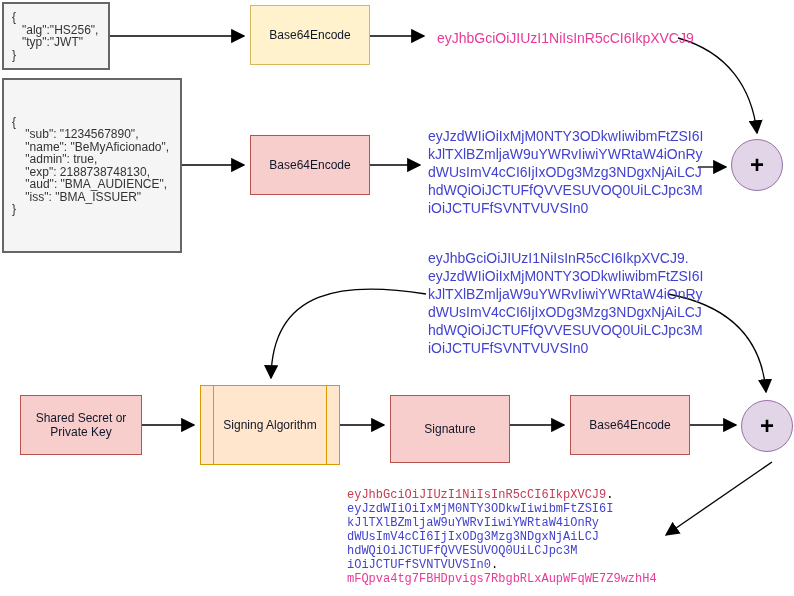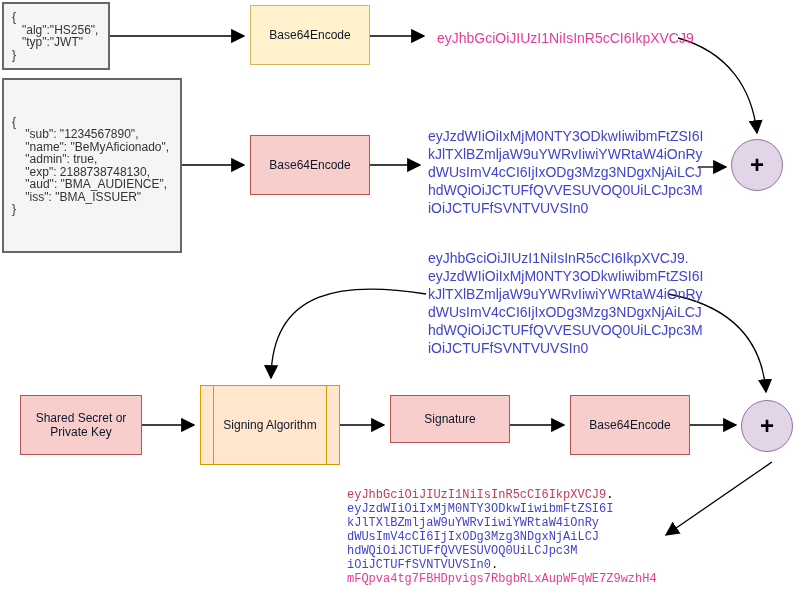"Signature" div.node { height: 48px -> 68px }
